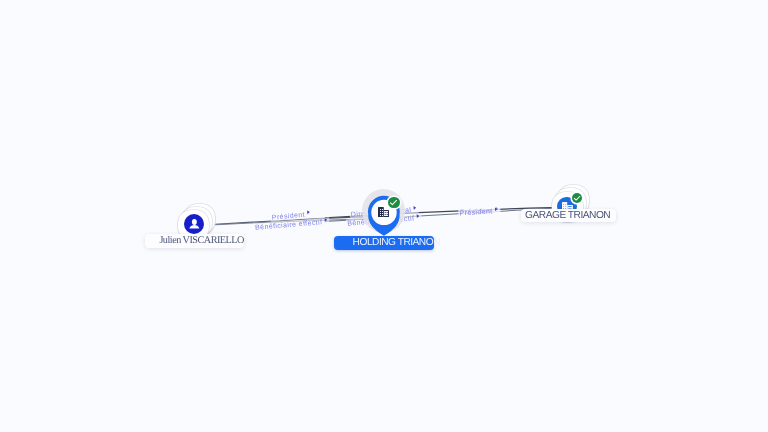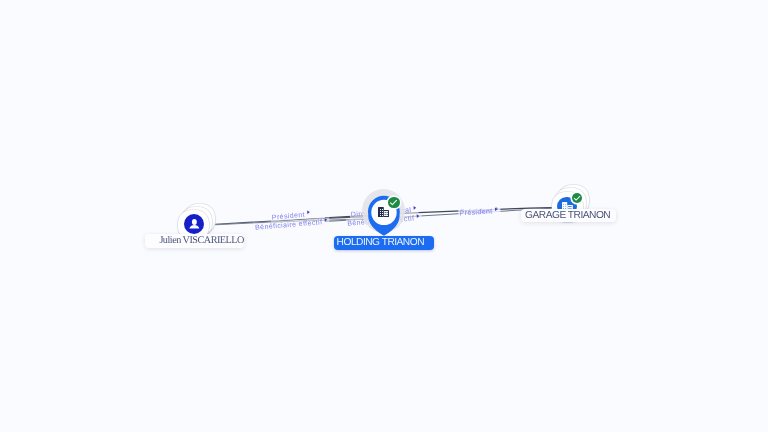"HOLDING TRIANON" div.node-label { padding-left: 3px -> 19px }
